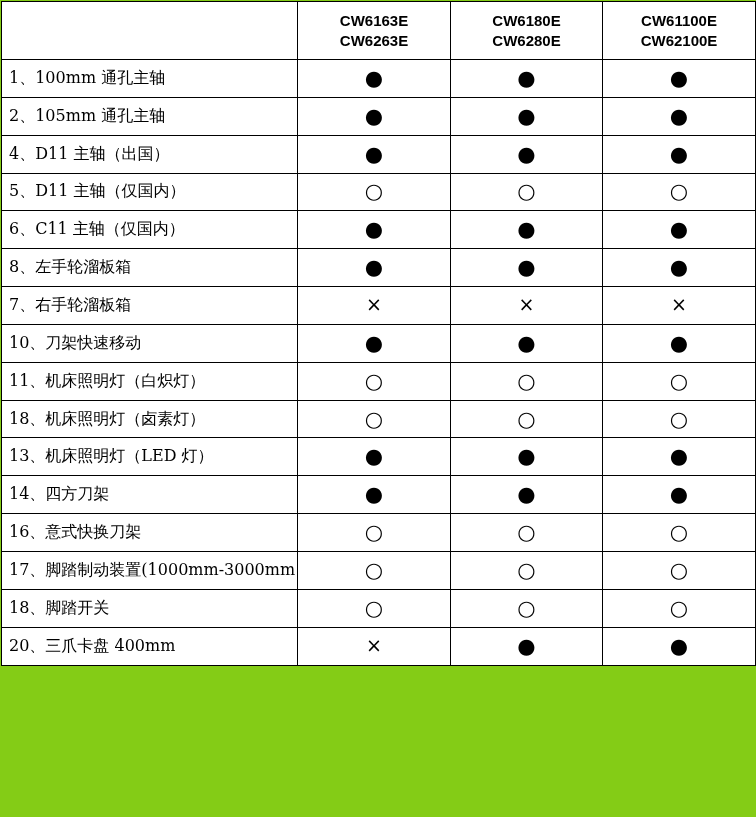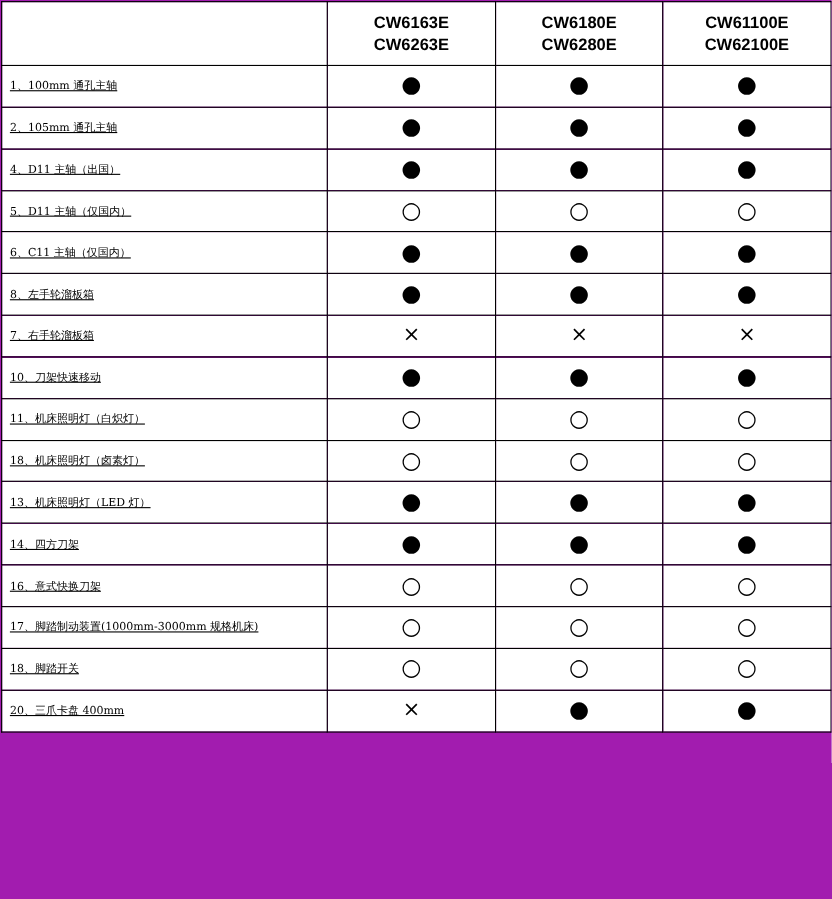"CW6163E" .page { background: #a21caf -> #84cc16 }
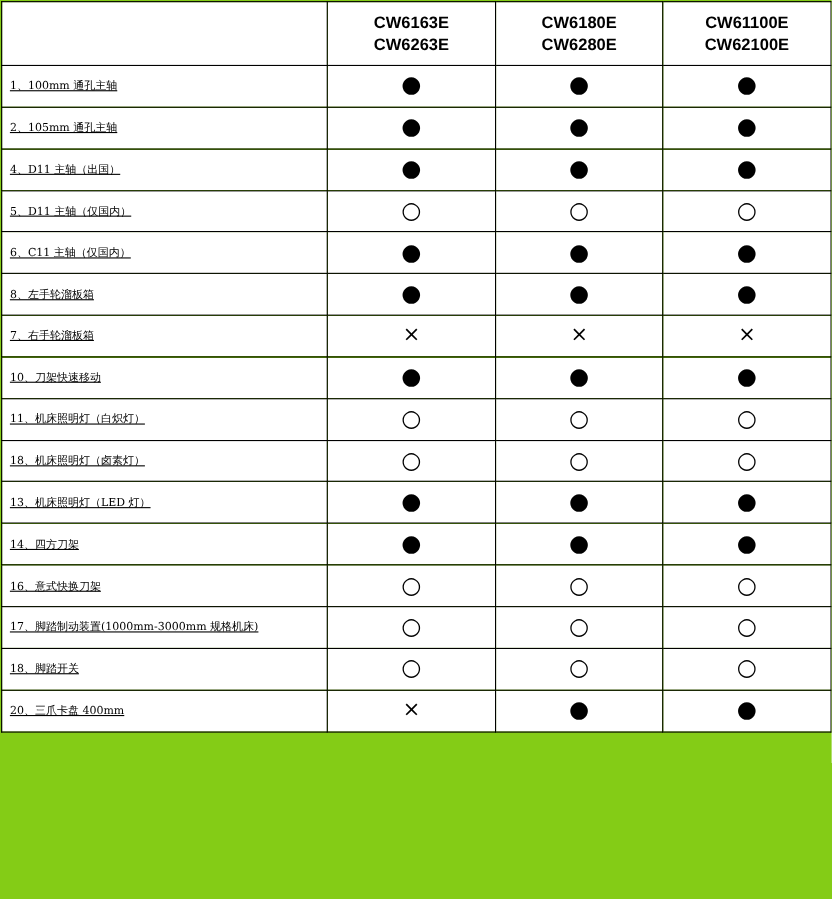"1、100mm 通孔主轴" td.label-cell { font-size: 10px -> 16px; text-decoration: underline -> none }
